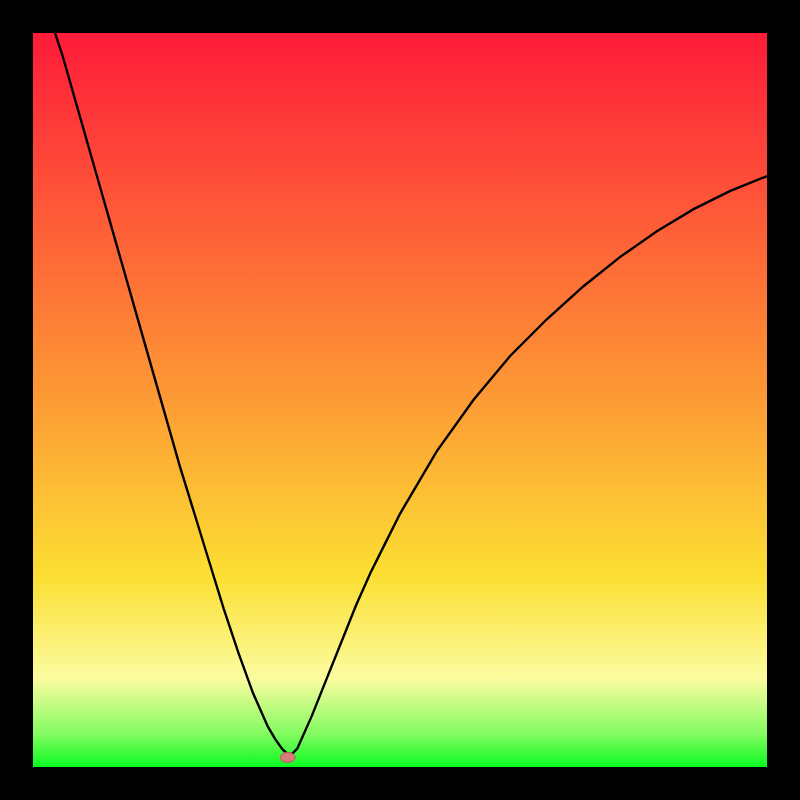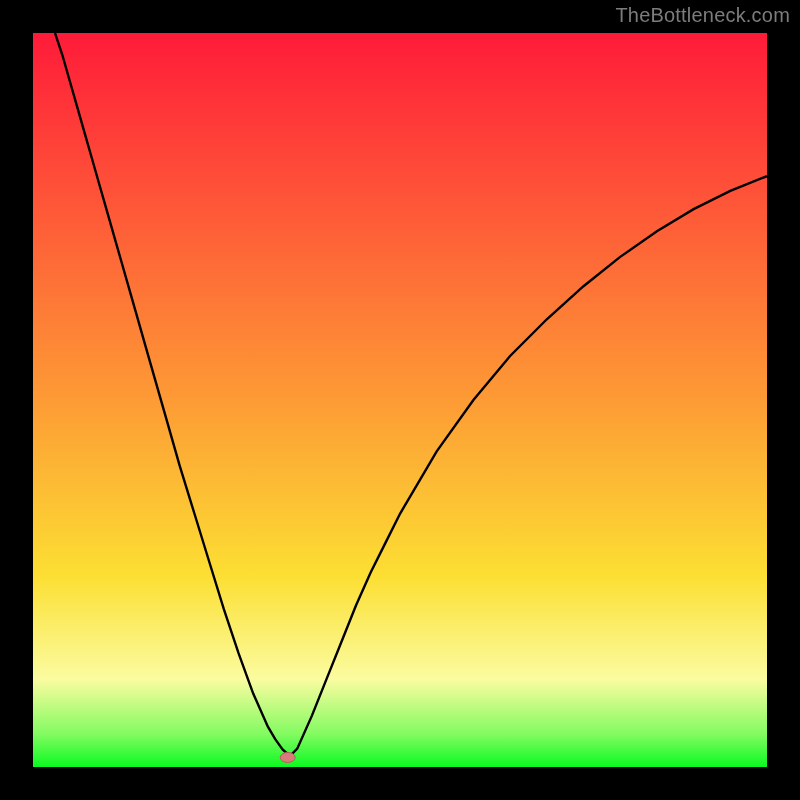"TheBottleneck.com" div.watermark { html: <div>TheBottleneck.com</div> -> none }
